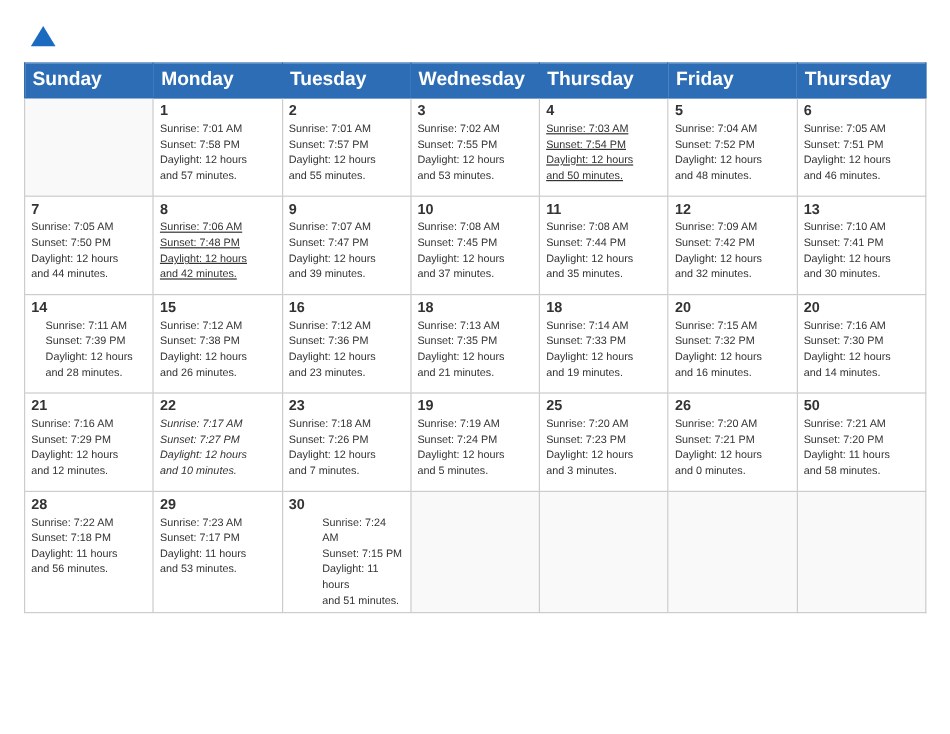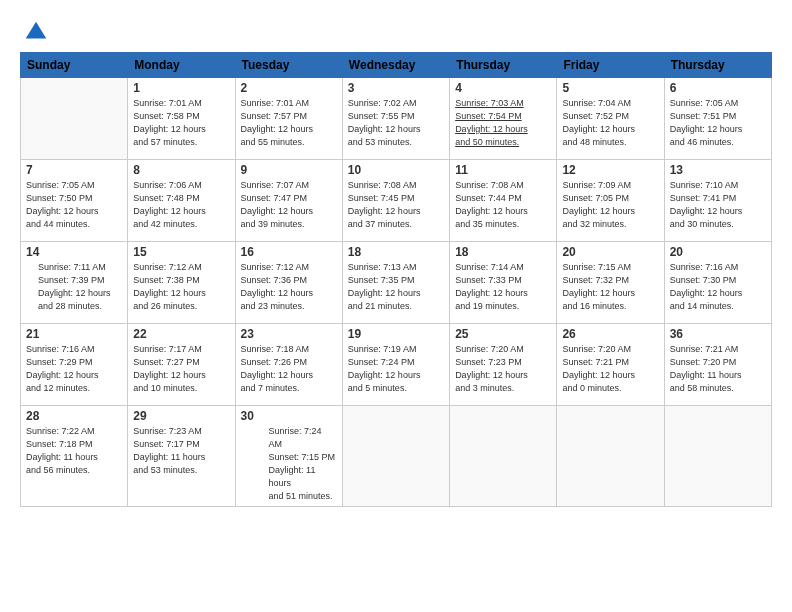"Sunday" .calendar th { color: #000000 -> #ffffff; font-size: 12px -> 16px }
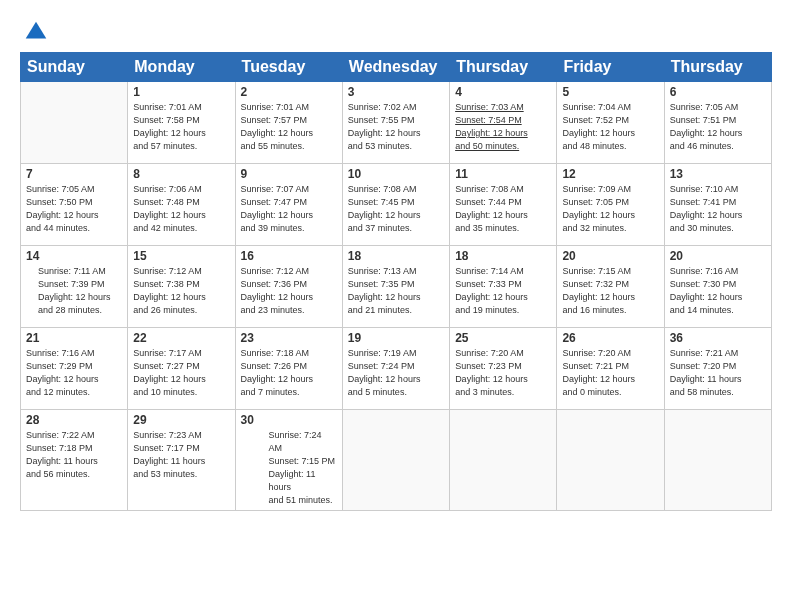"Sunrise: 7:06 AM" div.day-info { text-decoration: none -> underline }
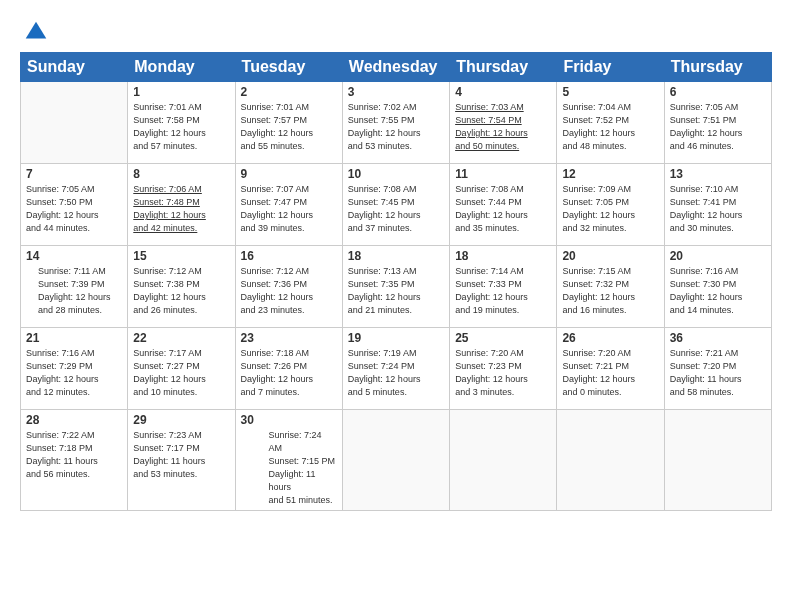"Sunrise: 7:09 AM" div.day-info { text: 7:05 -> 7:42 }
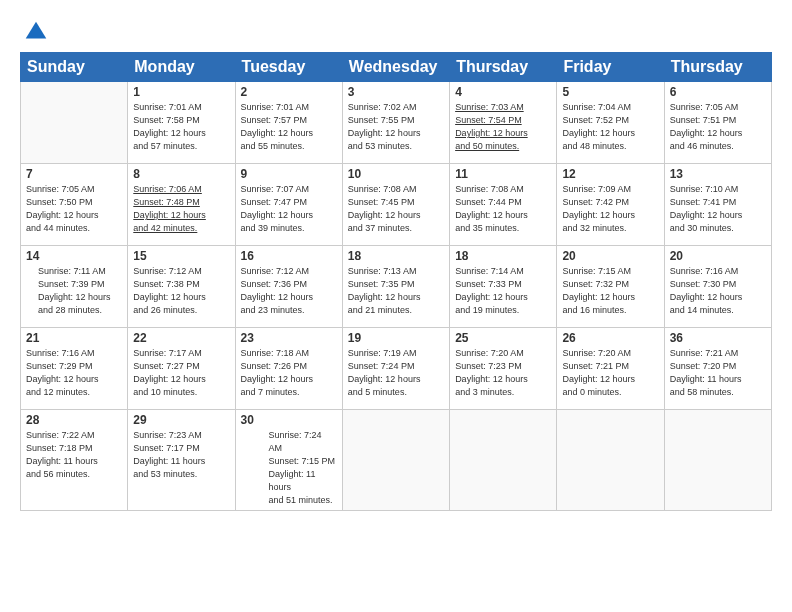"36" span.day-num { text: 36 -> 50 }
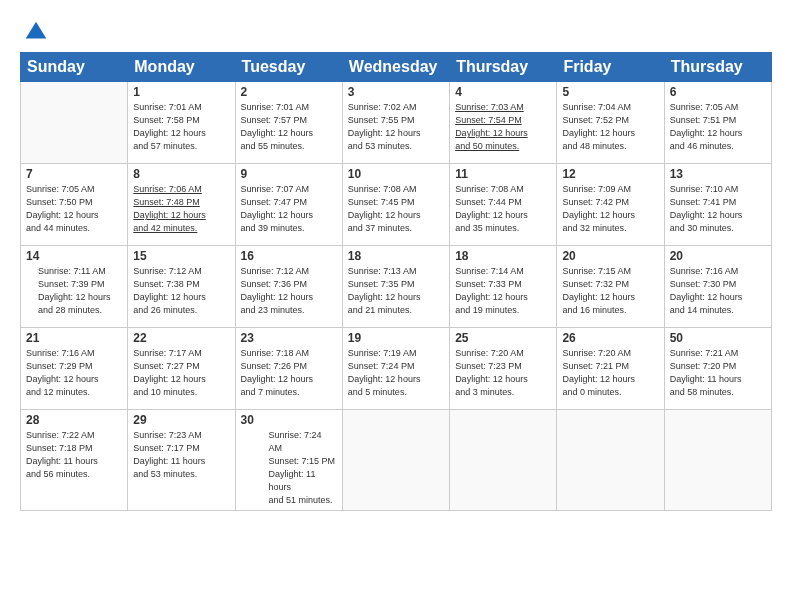"Sunrise: 7:17 AM" div.day-info { font-style: none -> italic }
